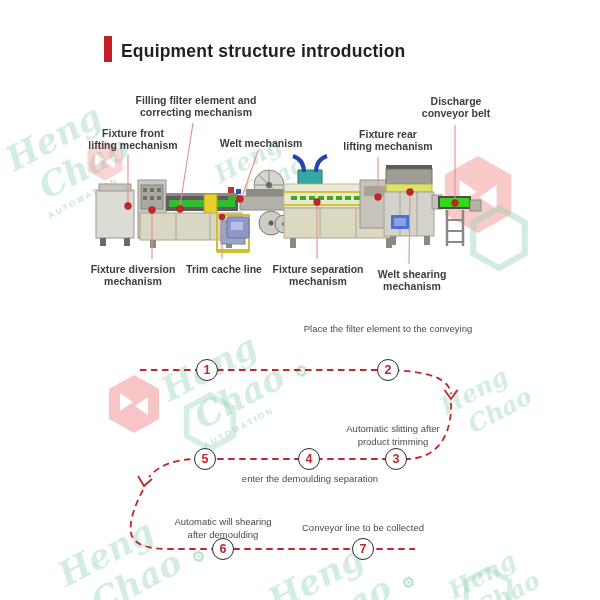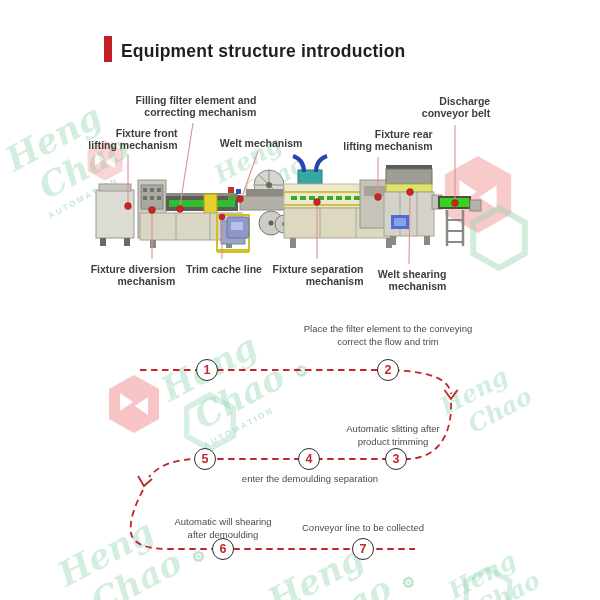"Filling filter element and" .lbl { text-align: right -> center }
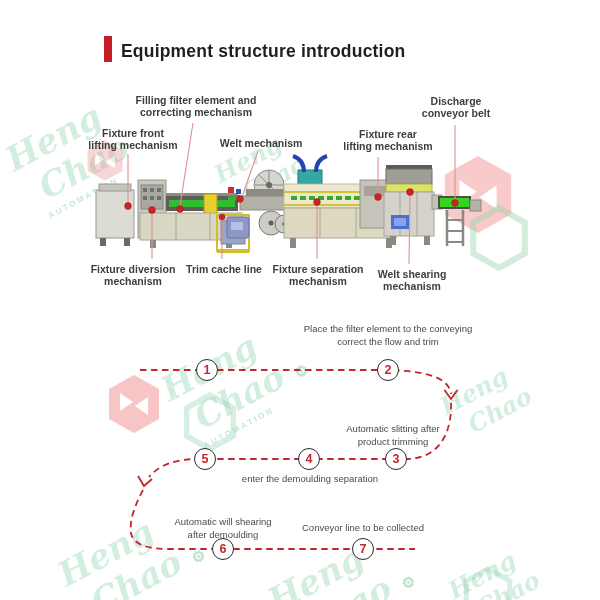"correct the flow and trim" span { html: <span>correct the flow and trim</span> -> none }
